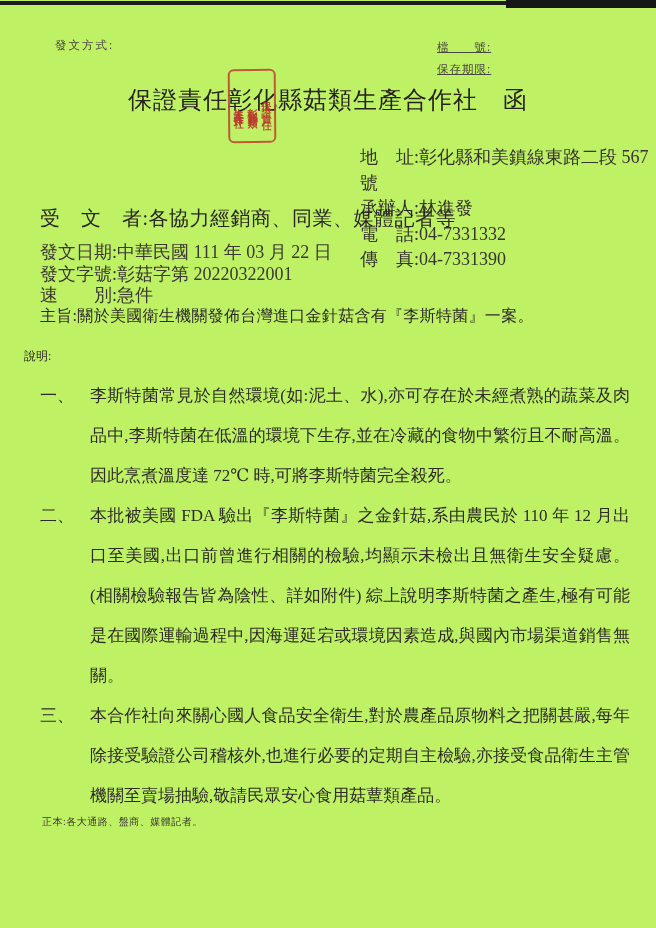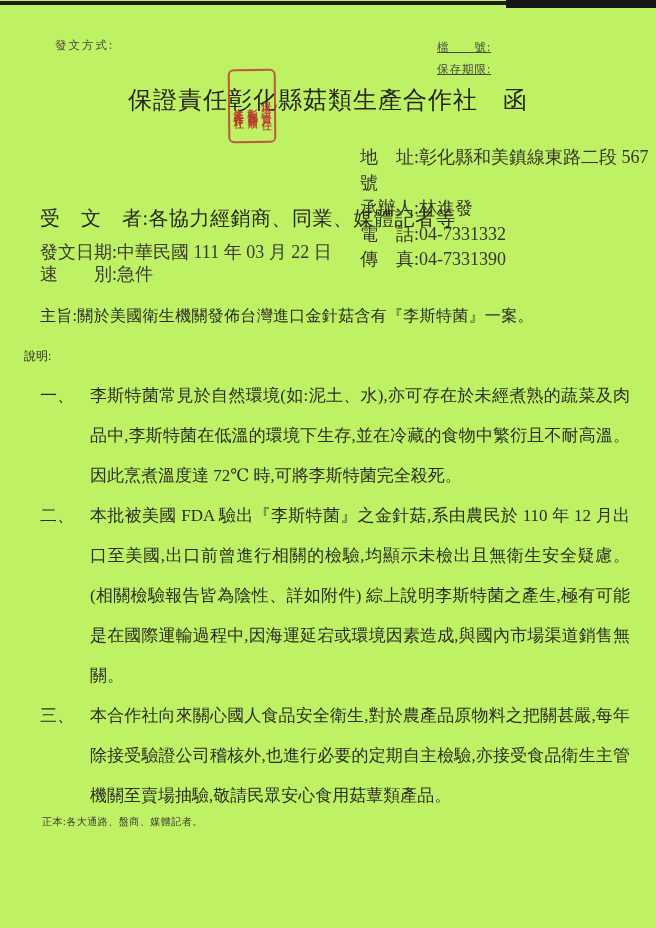"發文字號:彰菇字第 20220322001" div { html: none -> <div>發文字號:彰菇字第 20220322001</div> }
